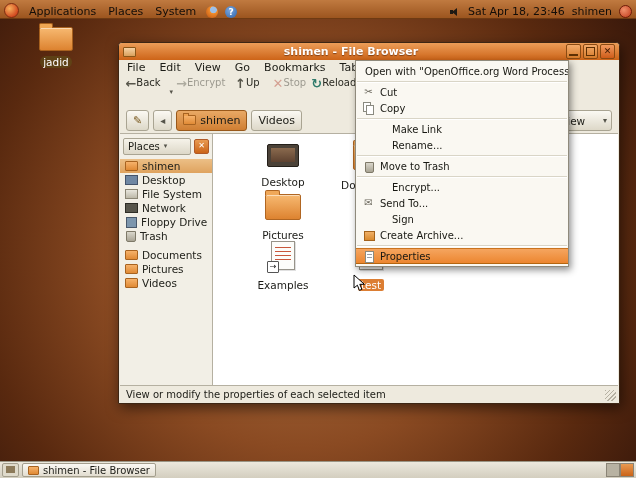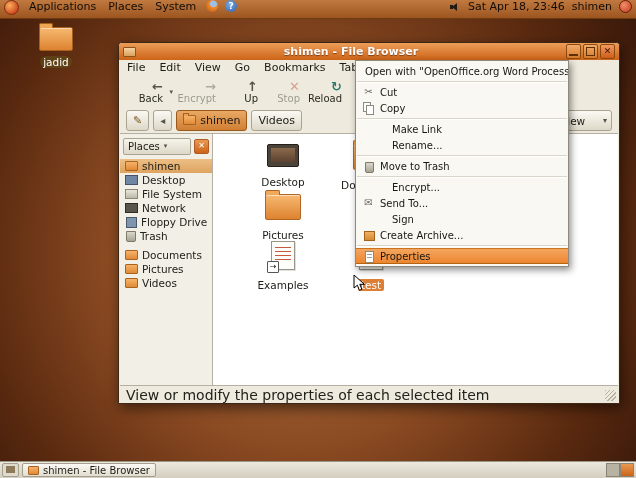"Applications" .top-panel { align-items: flex-start -> flex-end }
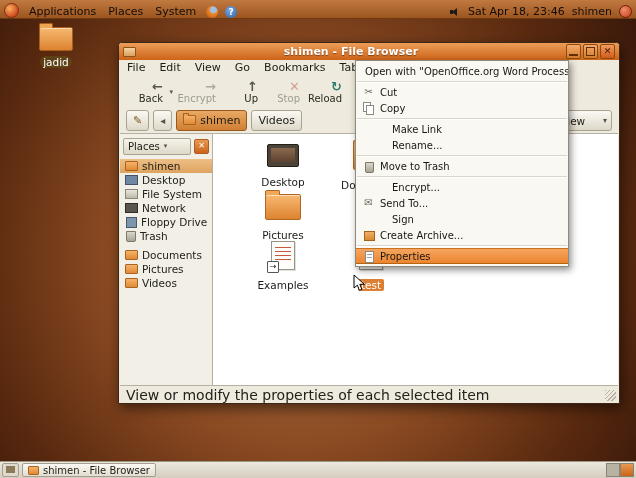"Back" .tbtn { align-items: flex-end -> flex-start; flex-direction: column -> row }
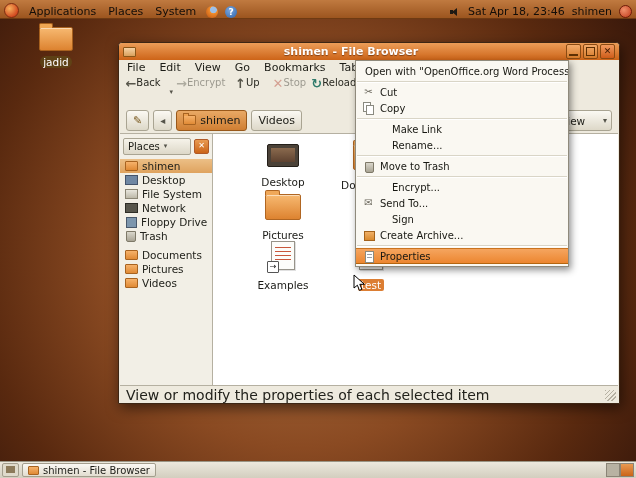"View or modify the properties" .statusbar { font-size: 14px -> 10px }
